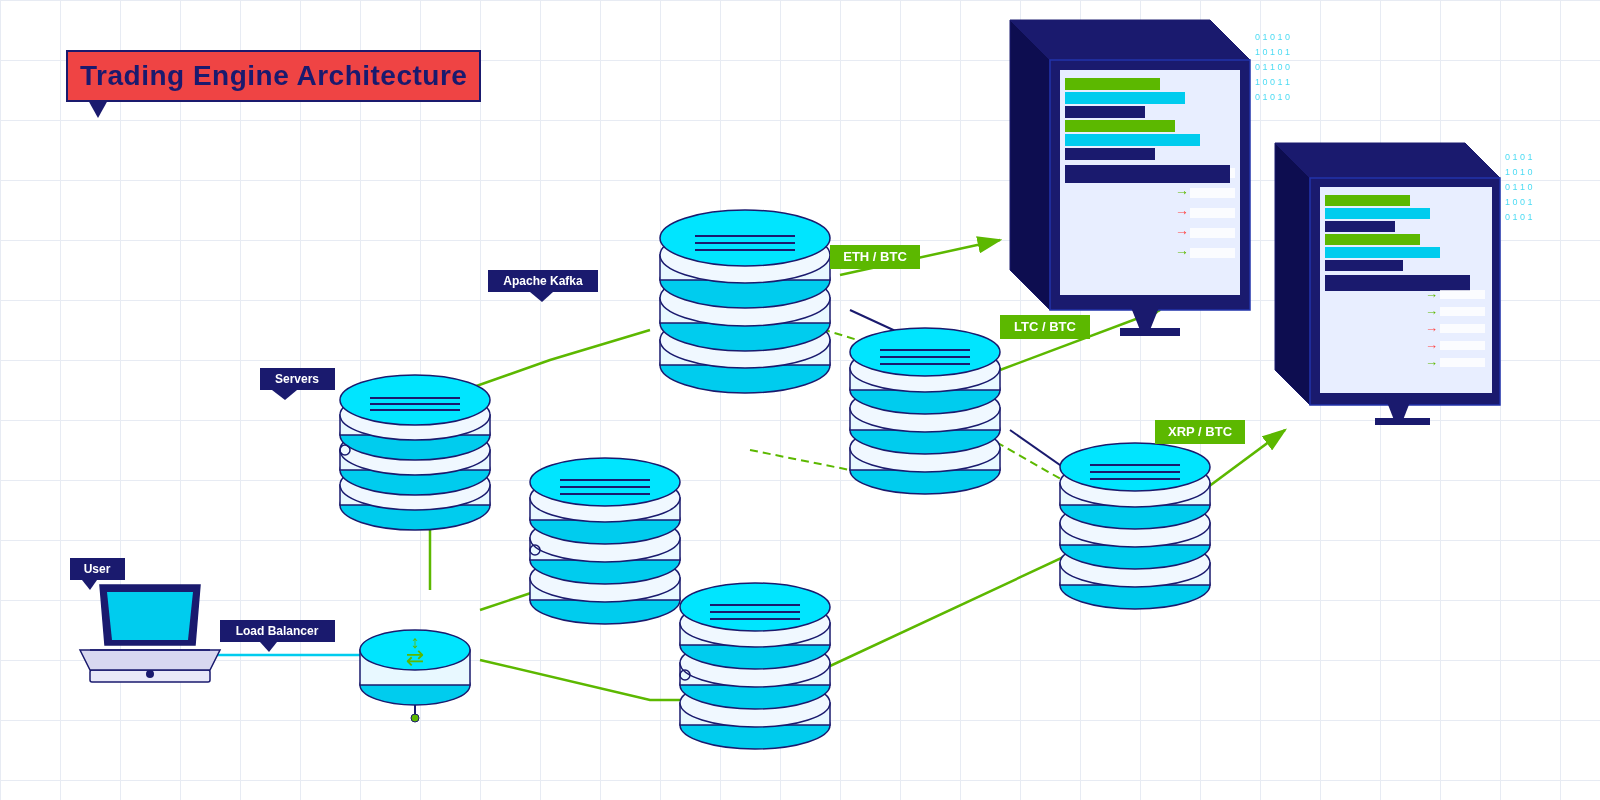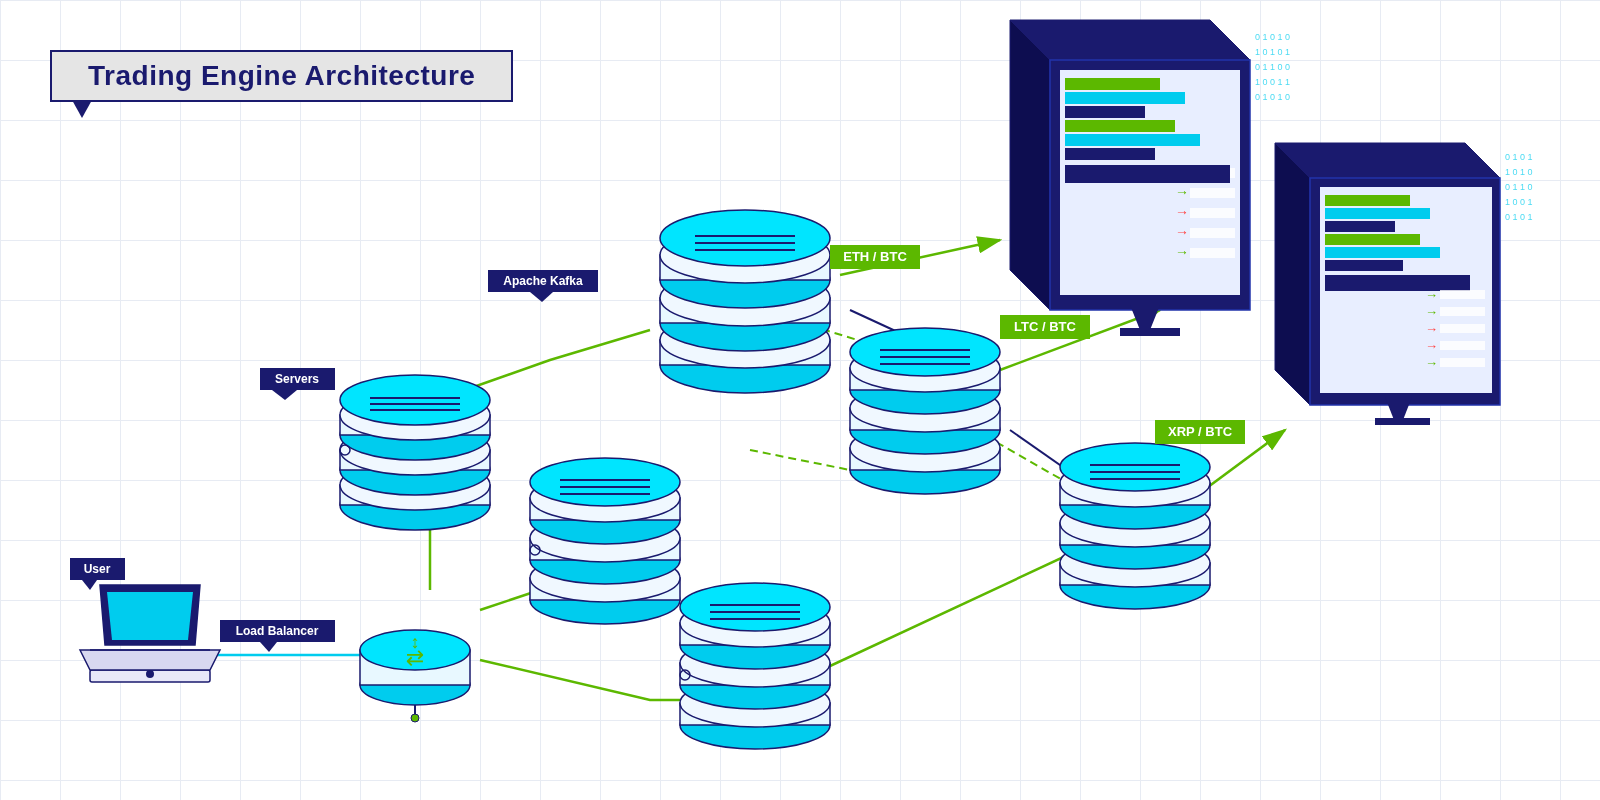"Trading Engine Architecture" .title-box { background: #e5e5e5 -> #ef4444; left: 50px -> 66px; padding: 8px 36px -> 8px 12px }
